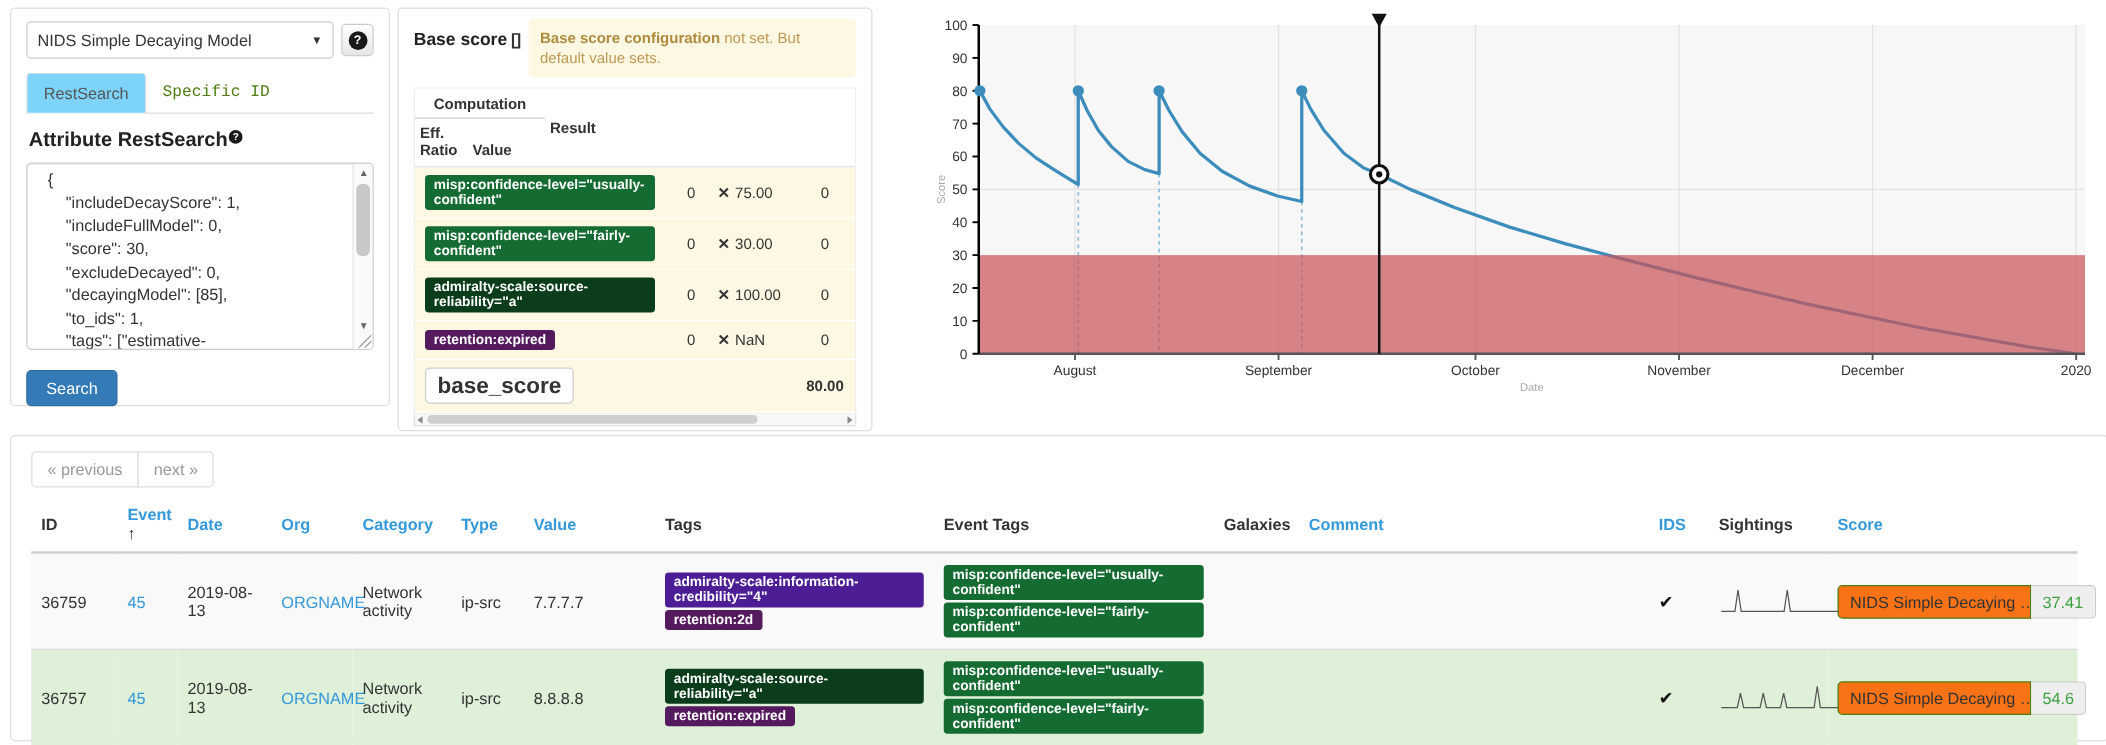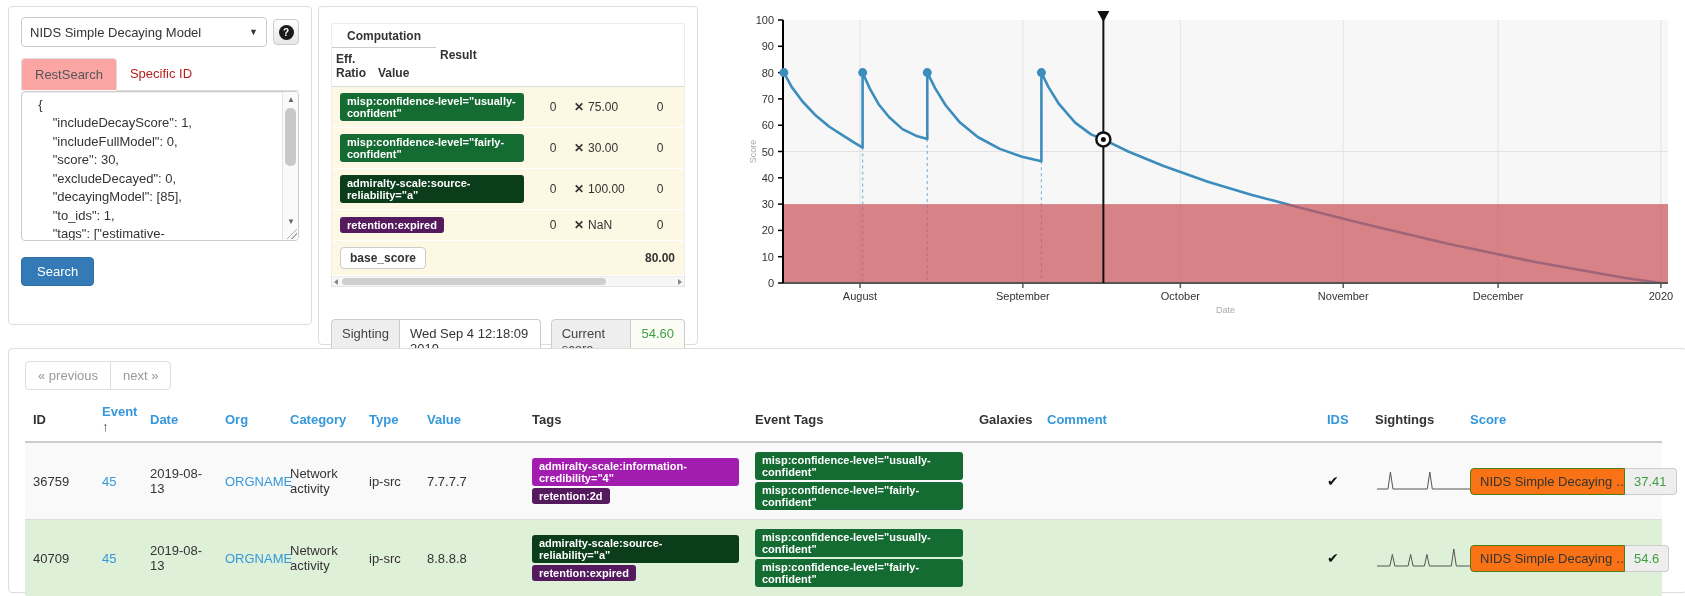"Base score [ ]" div.bs-header { html: none -> <div> <div> <span>Base score</span><span>[ ]</span> </div> <div> <b>Base score configuration</b><span> not set. But default value sets.</span> </div> </div> }
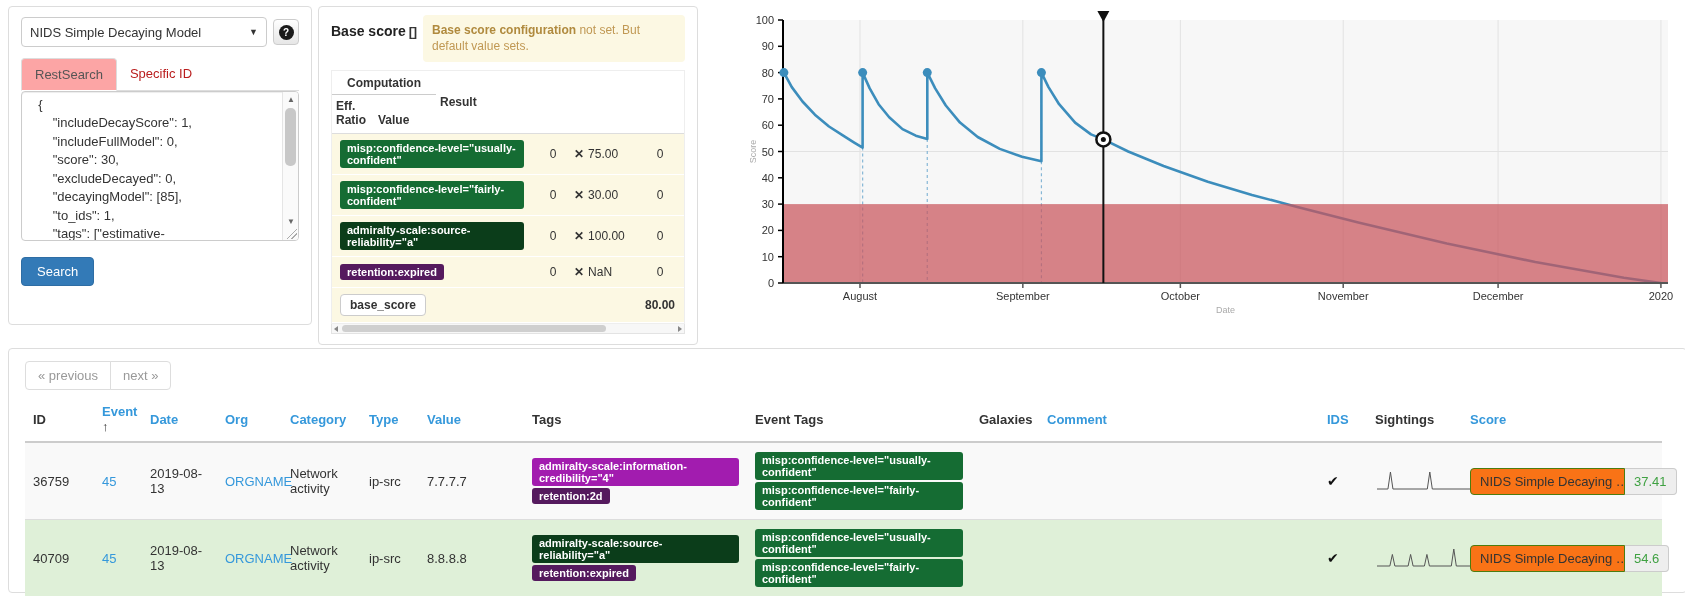"RestSearch" .tab.active { background: #fca5a5 -> #7dd3fc }
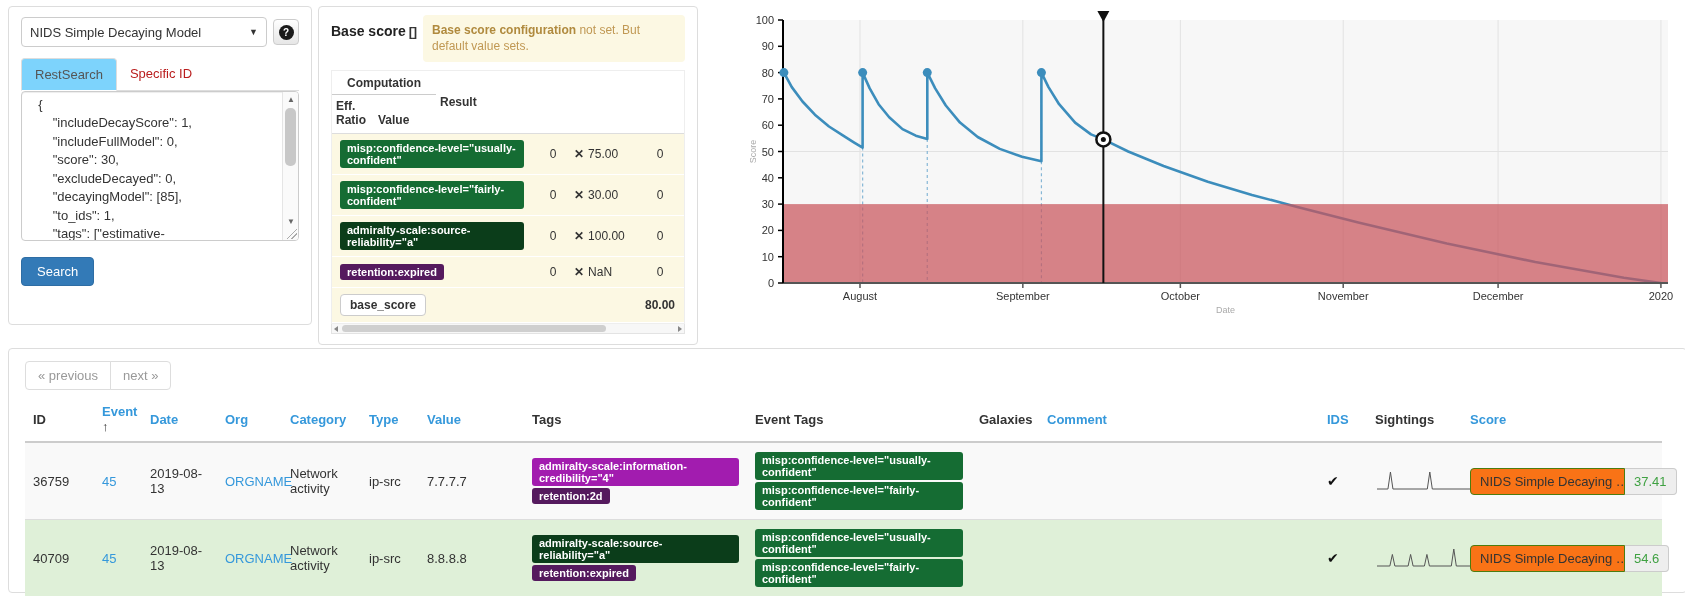"Specific ID" .tab.inactive { color: #b91c1c -> #4d7c0f; font-family: none -> Liberation Mono, monospace }
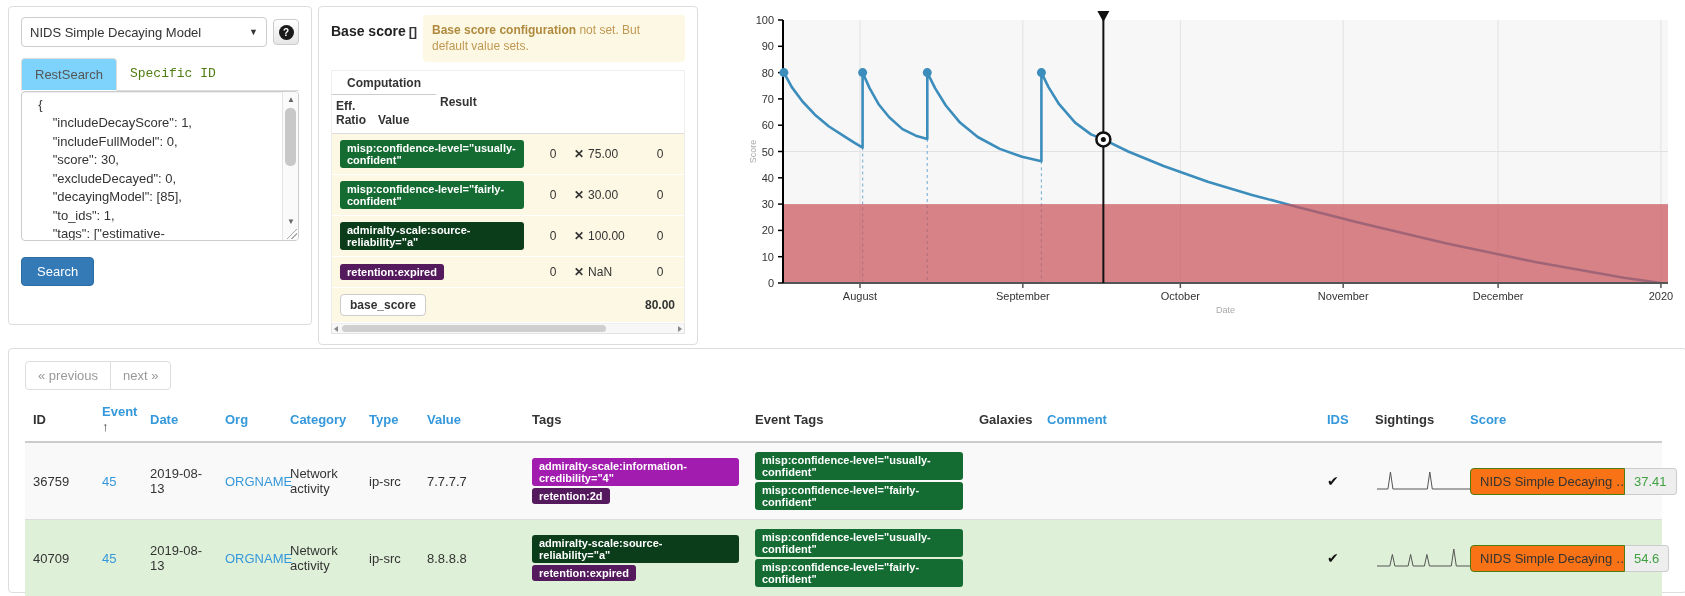"Attribute RestSearch ?" div.panel-heading { html: none -> <div> <span>Attribute RestSearch</span><span>?</span> </div> }
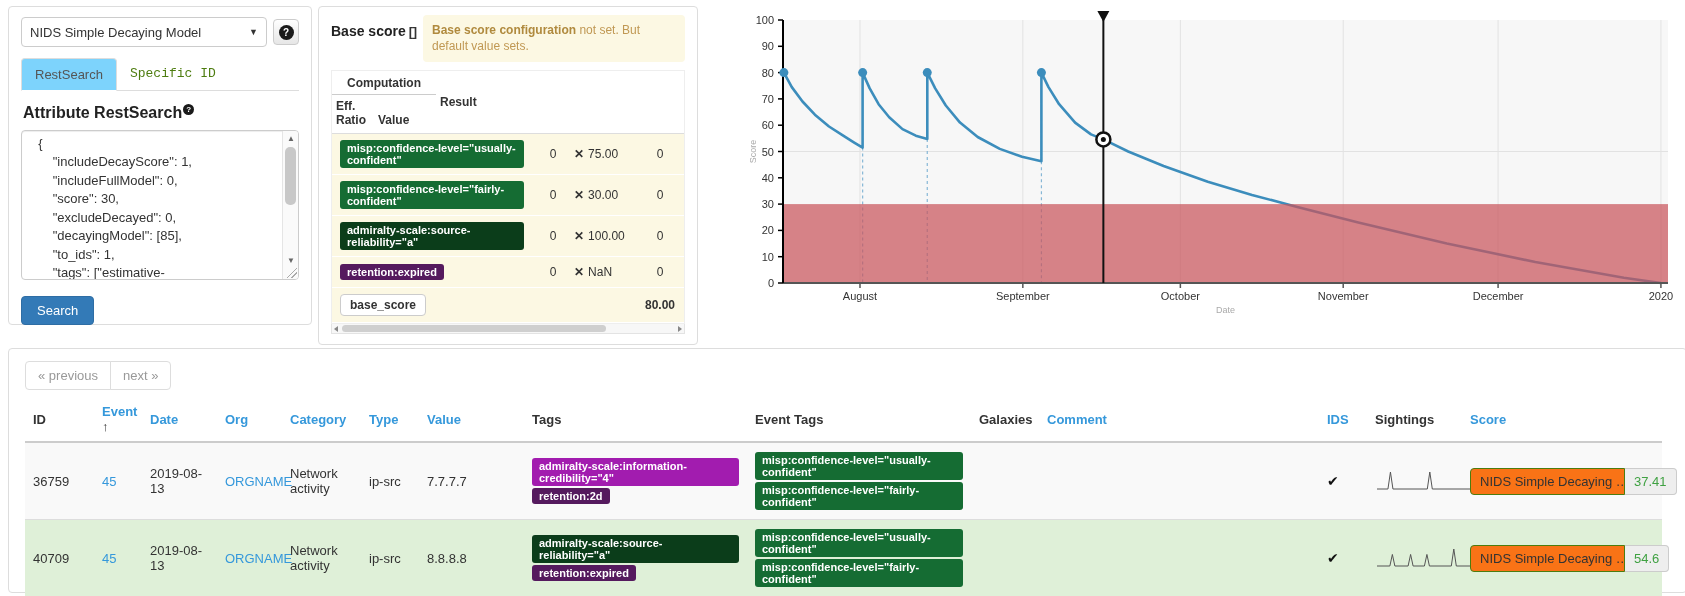"base_score" .total-chip { font-size: 12px -> 18px }
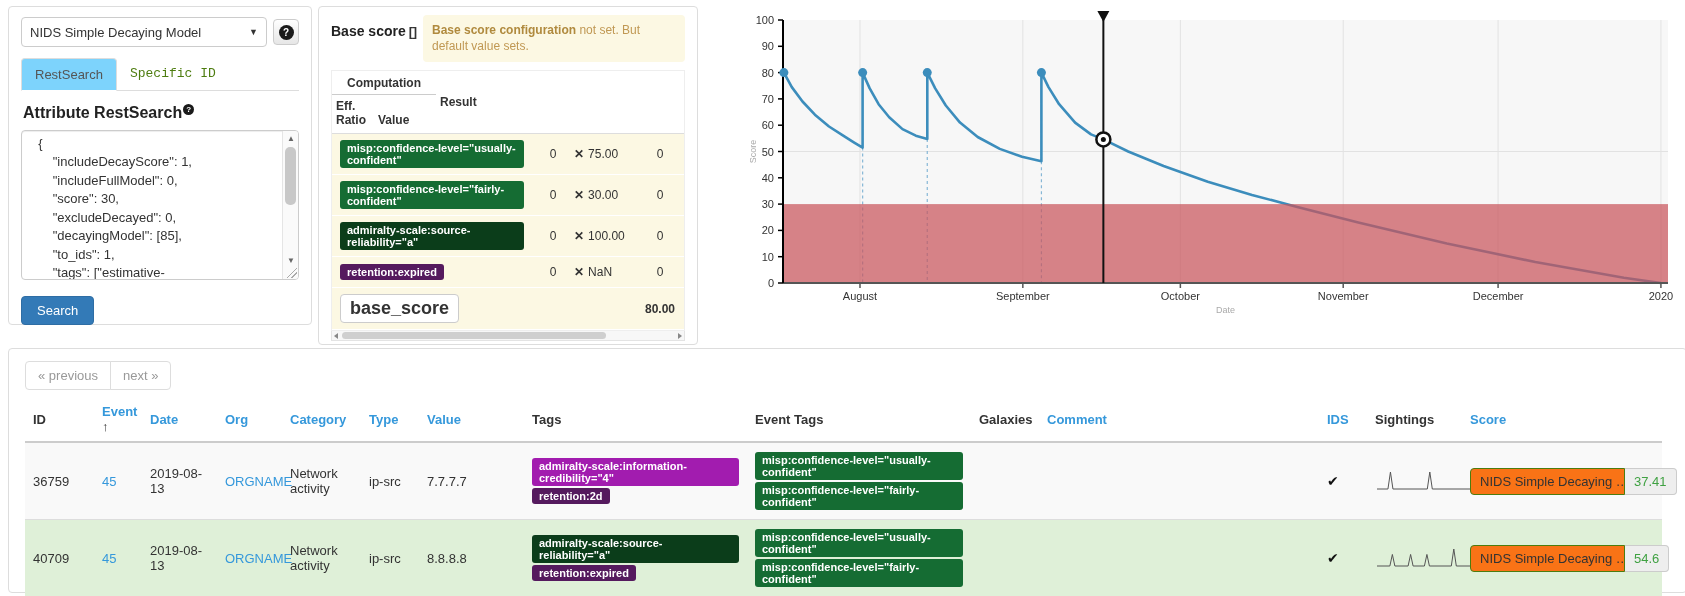"admiralty-scale:information-credibility=" span.tag-badge { background-color: #a21caf -> #4c1d95 }
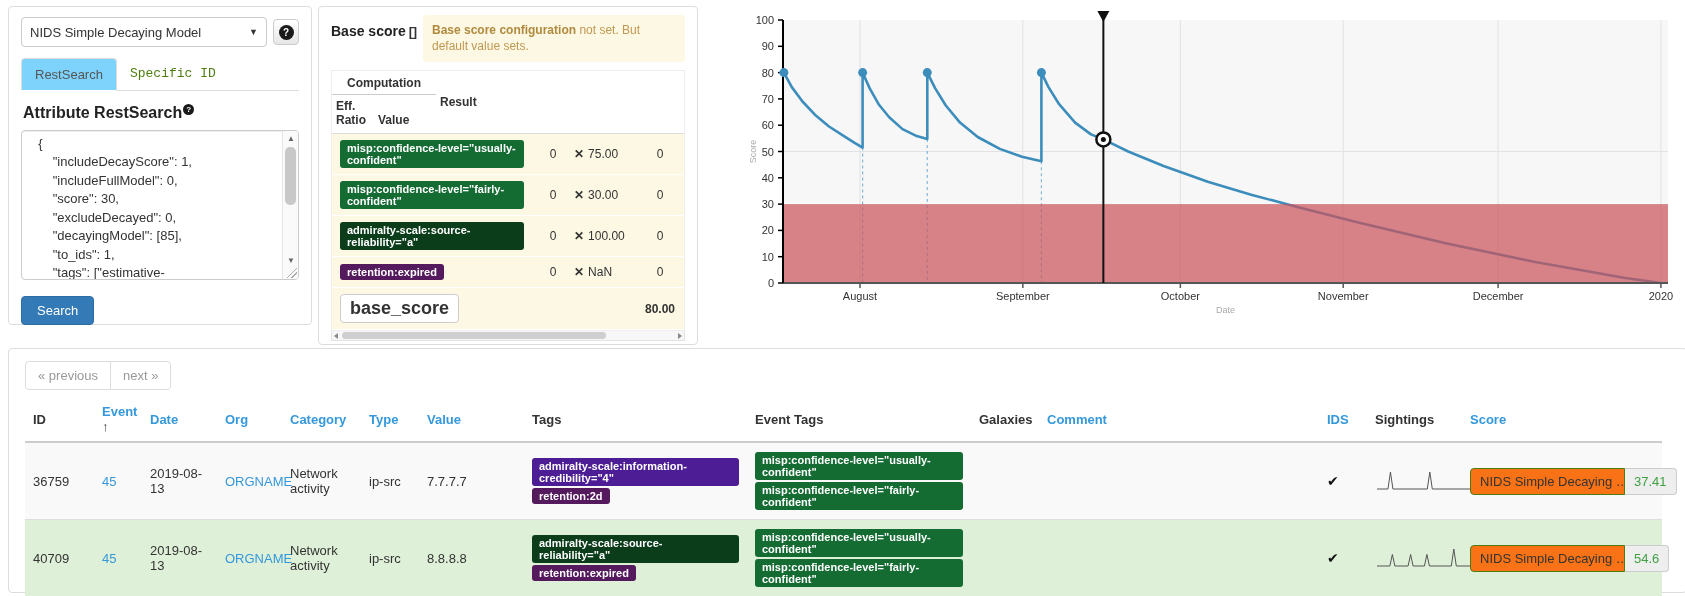"40709" td { text: 40709 -> 36757 }
